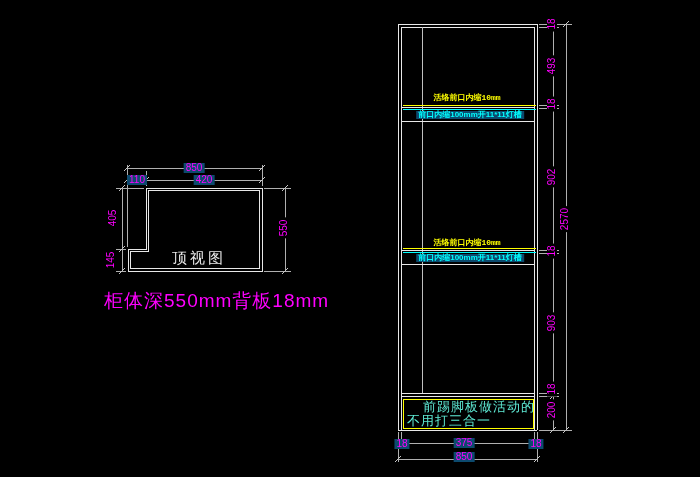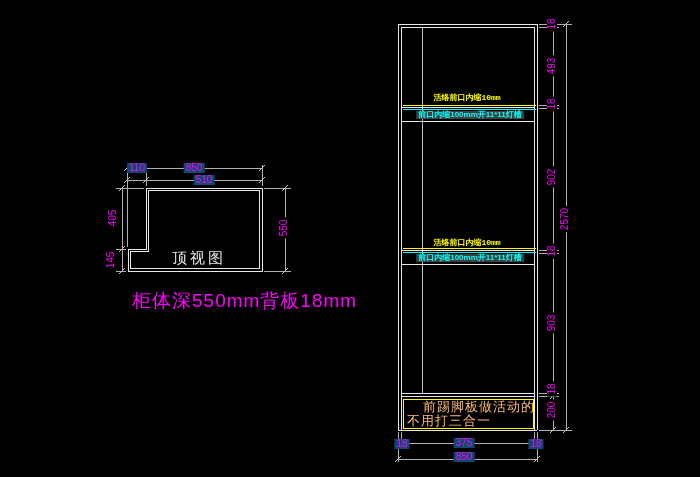"前口内缩100mm开11*11灯槽" .note-c { background: #404040 -> #0c4a6e }
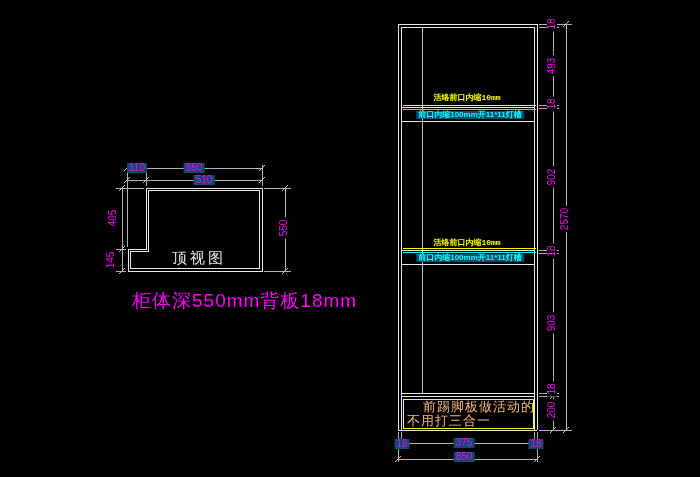"110" div.lbl { top: 168px -> 180px }
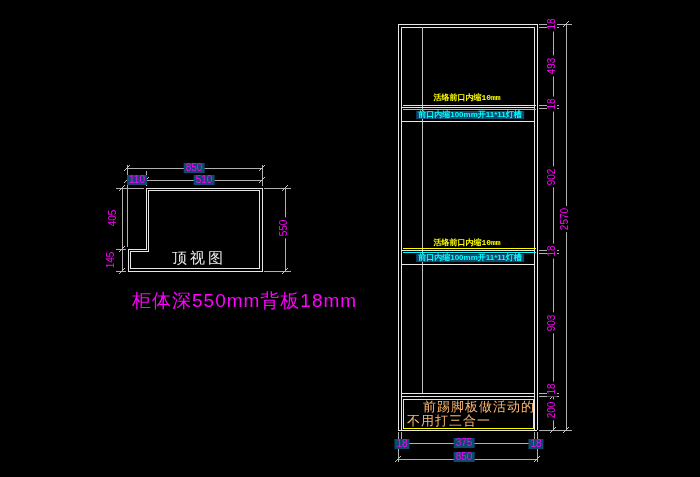"510" div.lbl { text: 510 -> 420 }
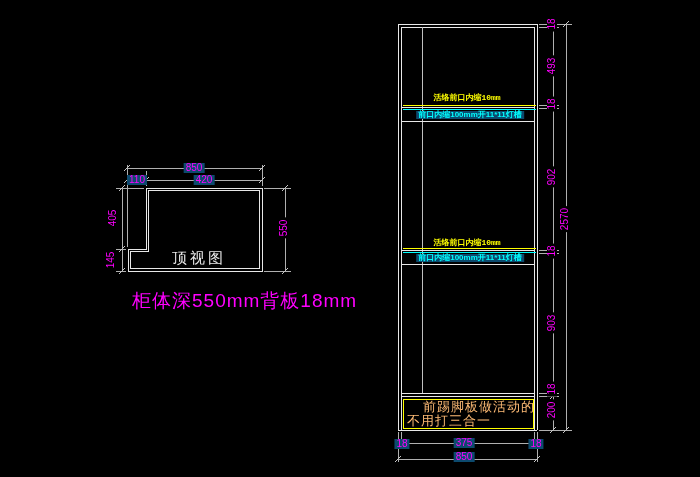"柜体深550mm背板18mm" .caption { margin-left: 28px -> none }
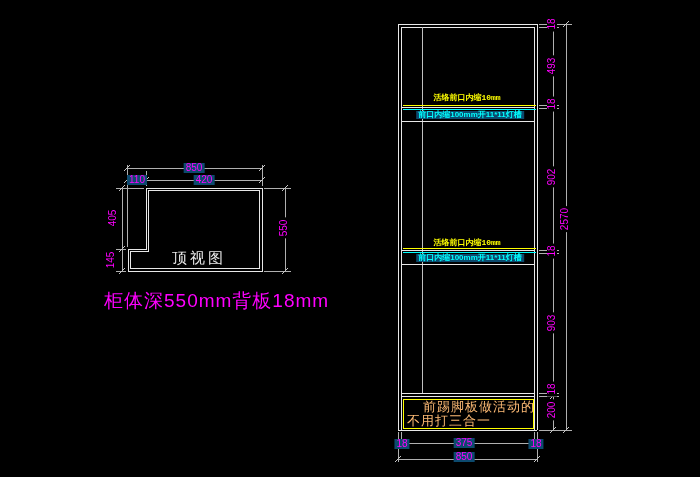"前踢脚板做活动的" .tk-note { color: #fdba74 -> #5eead4 }
